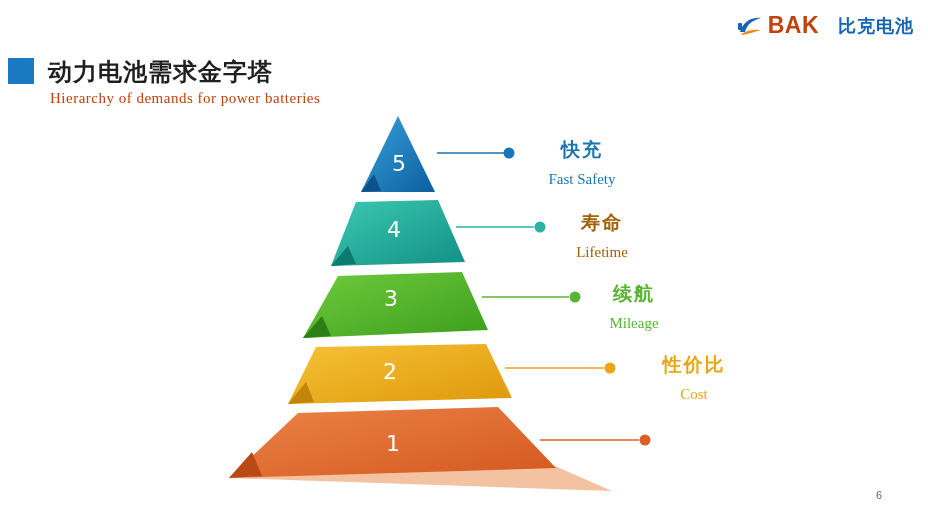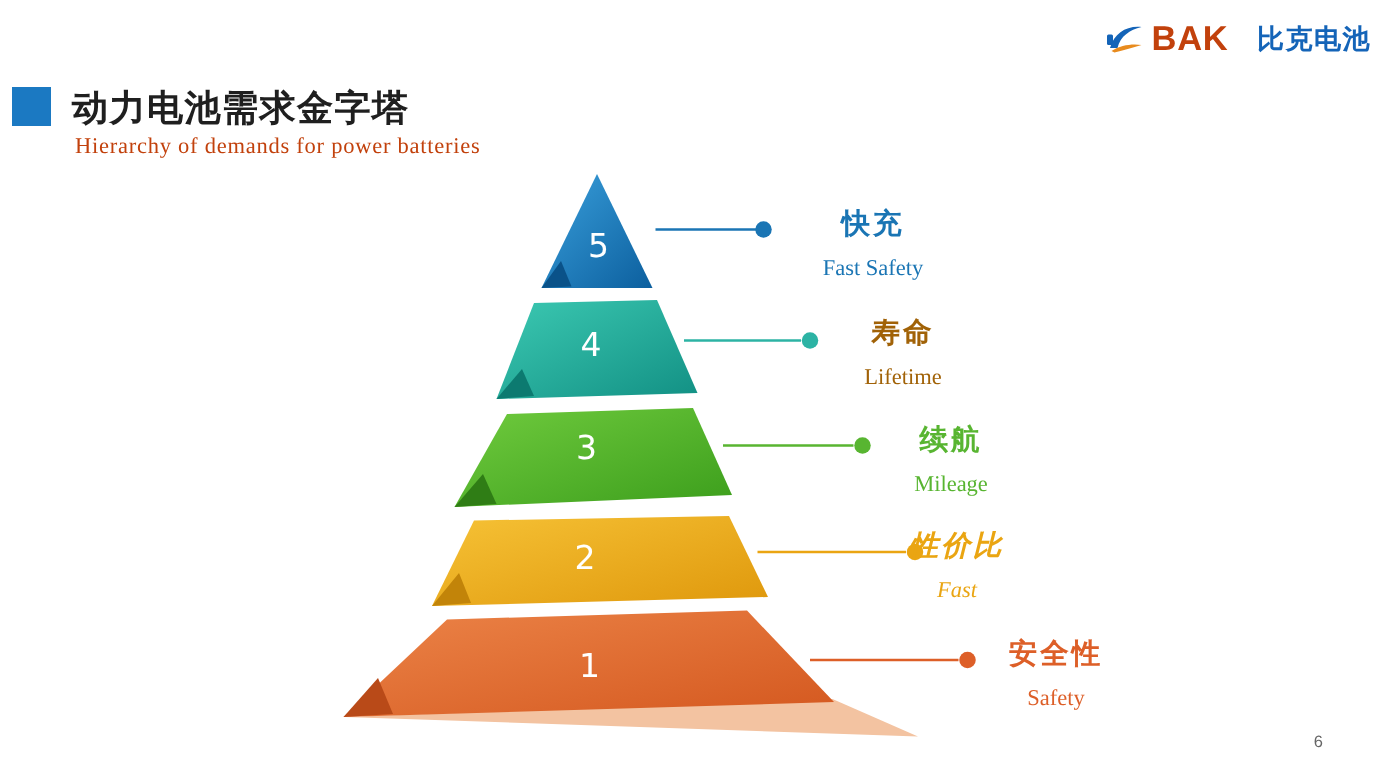"性价比" div.lvl-label { font-style: italic -> none; left: 548px -> 604px }
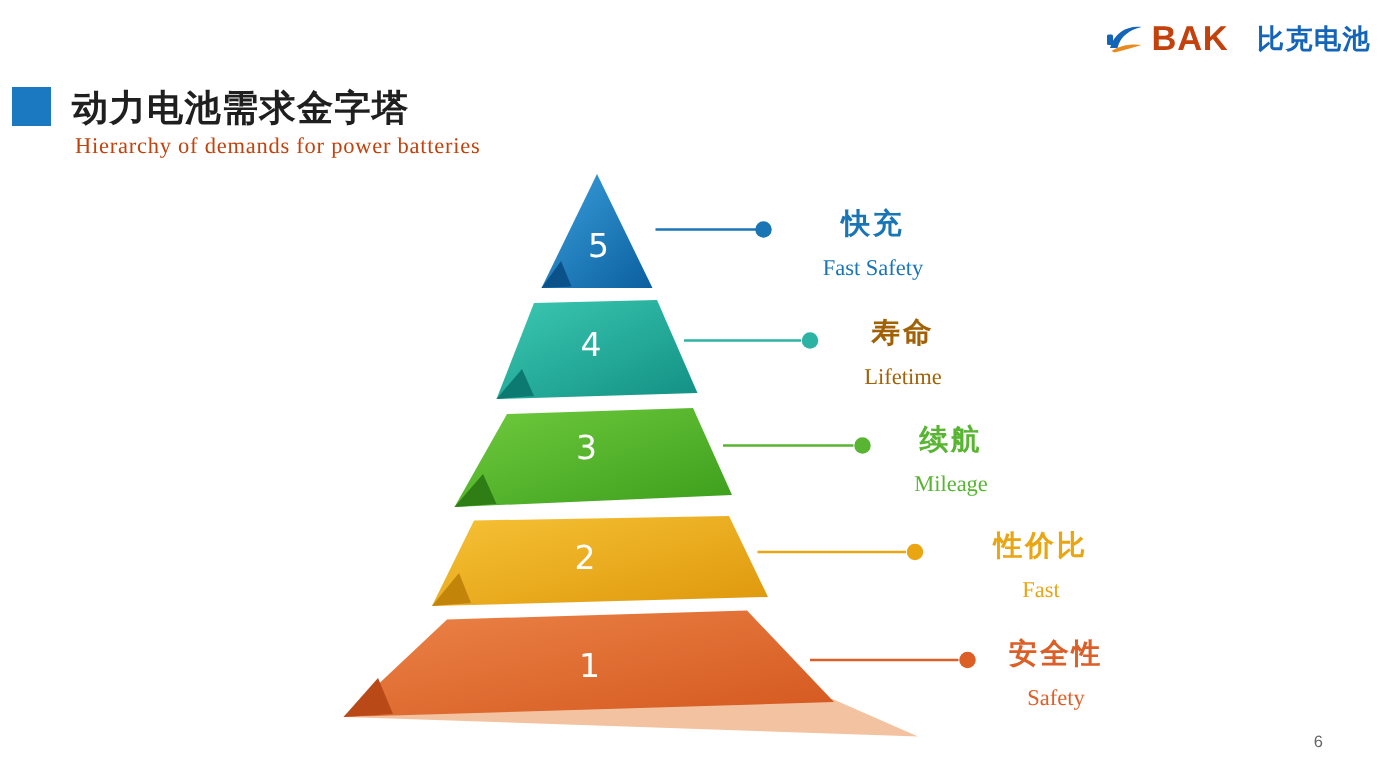"Fast" div.lvl-en { text: Fast -> Cost }
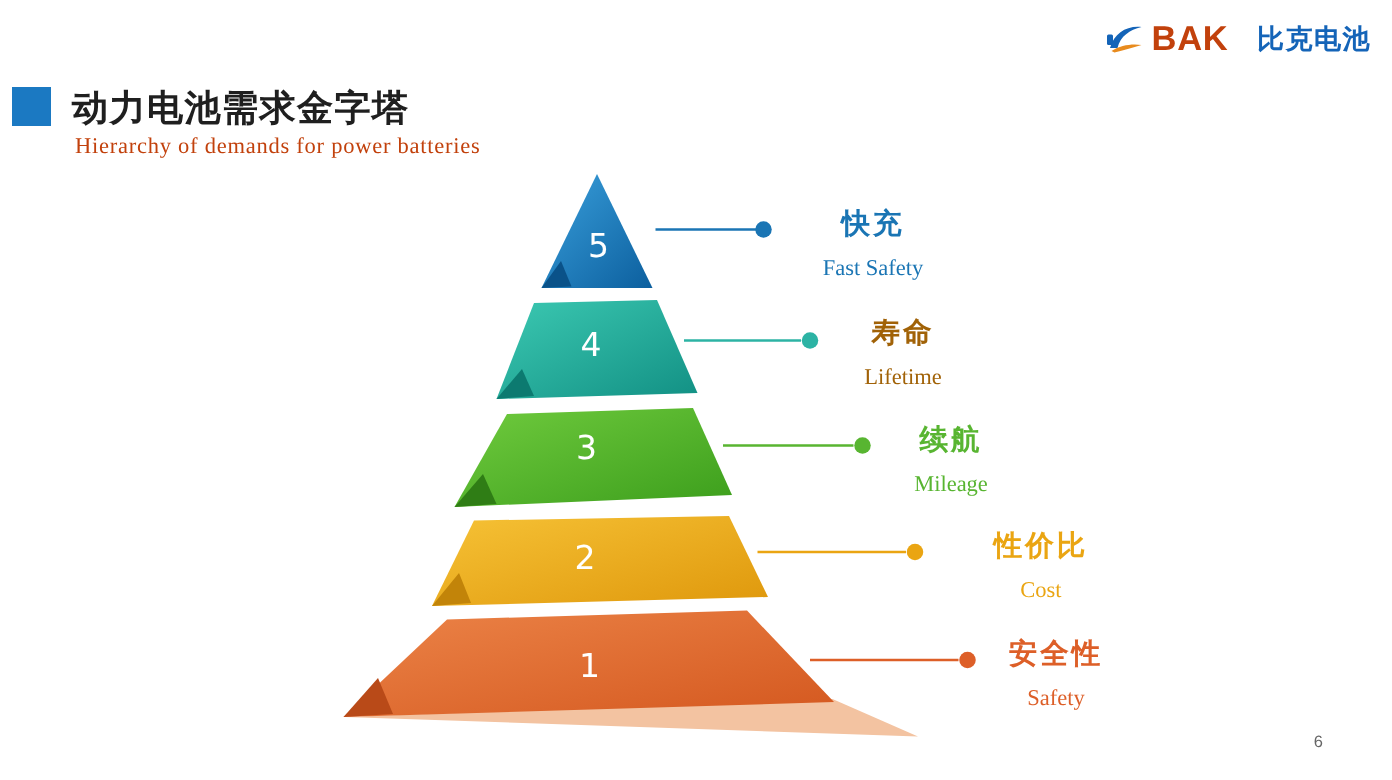"安全性" div.lvl-label { html: <div> <div>安全性</div> <div>Safety</div> </div> -> none }
